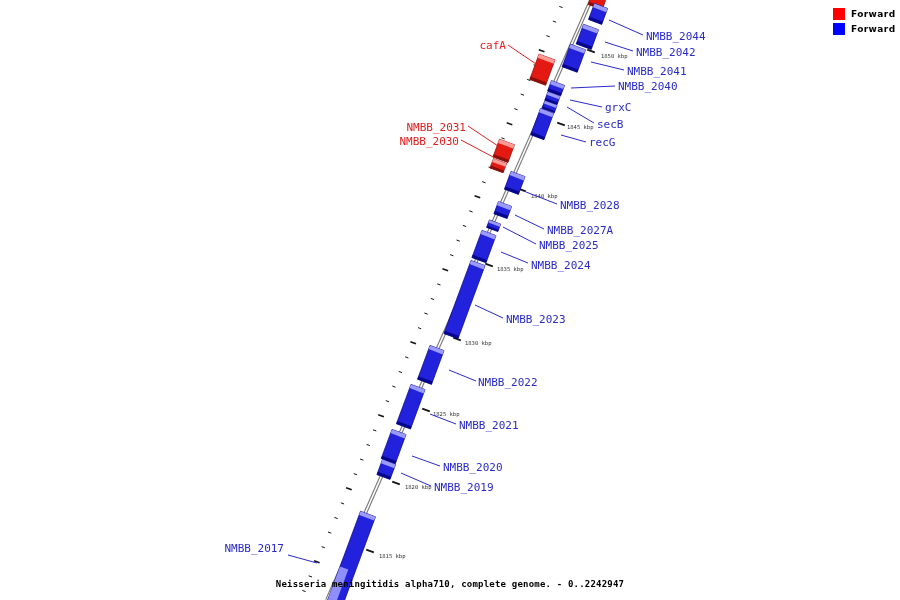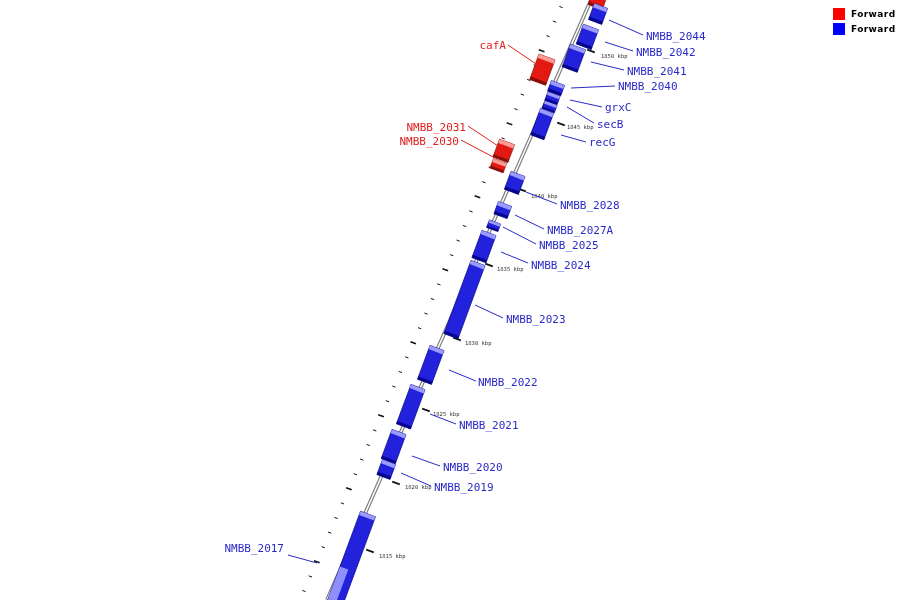"Neisseria meningitidis alpha710," div.caption { html: none -> <div>Neisseria meningitidis alpha710, complete genome. - 0..2242947</div> }
